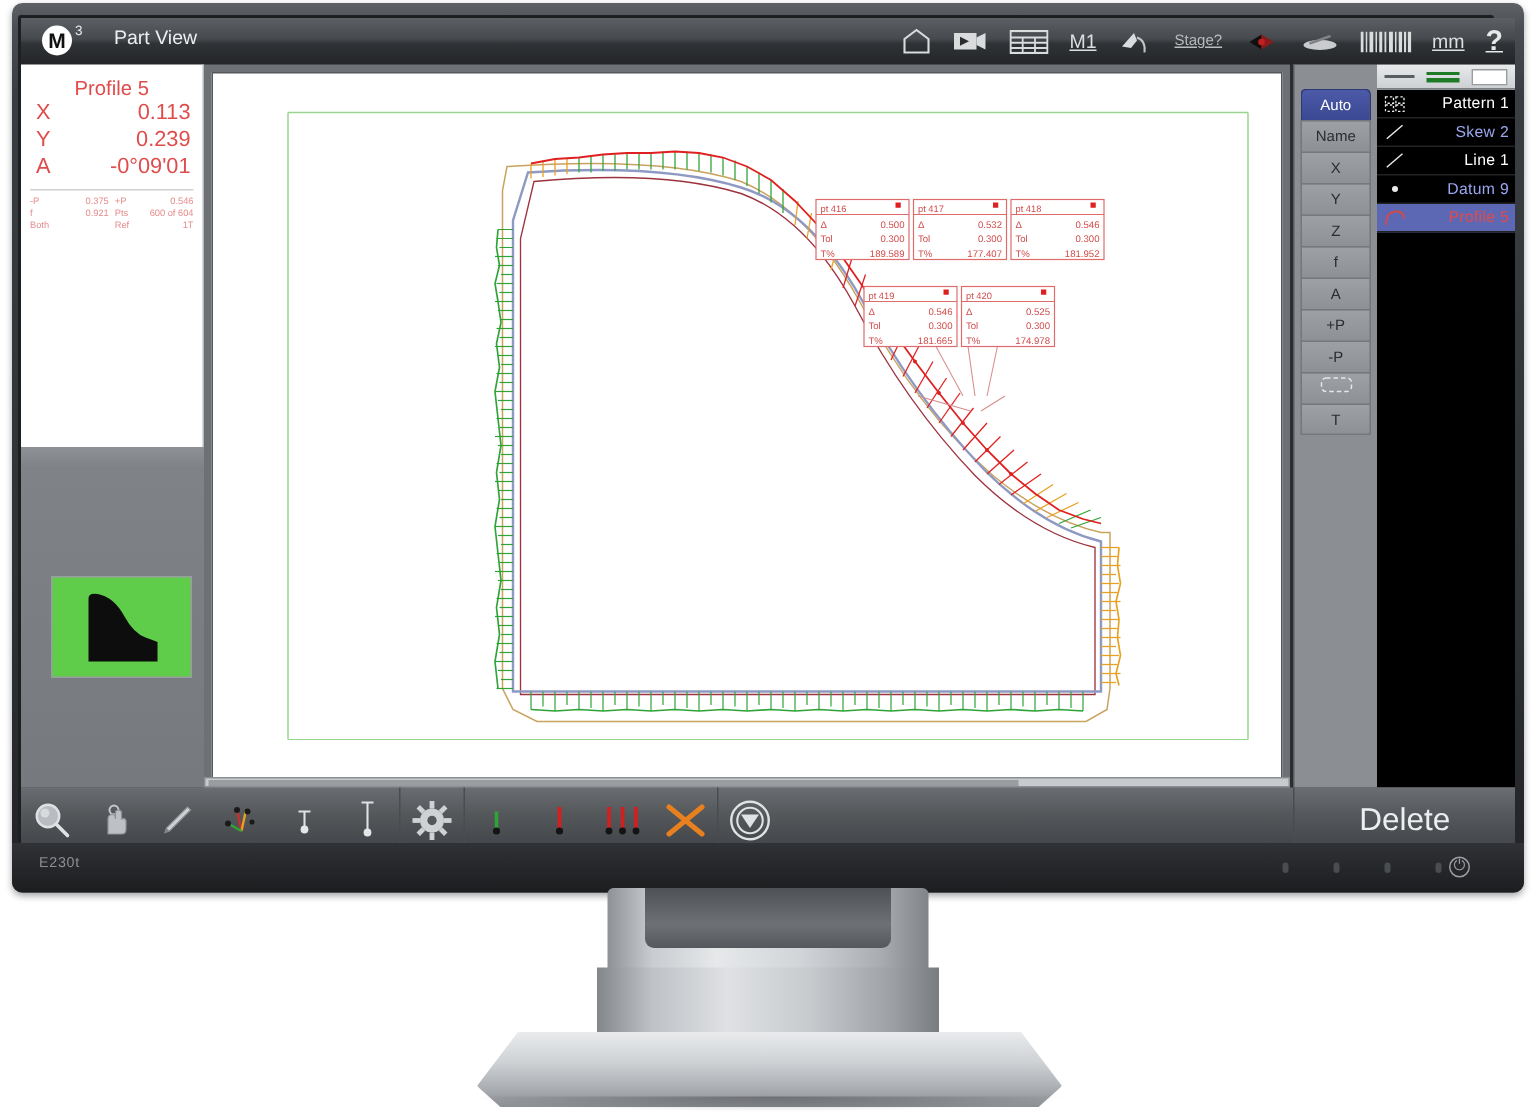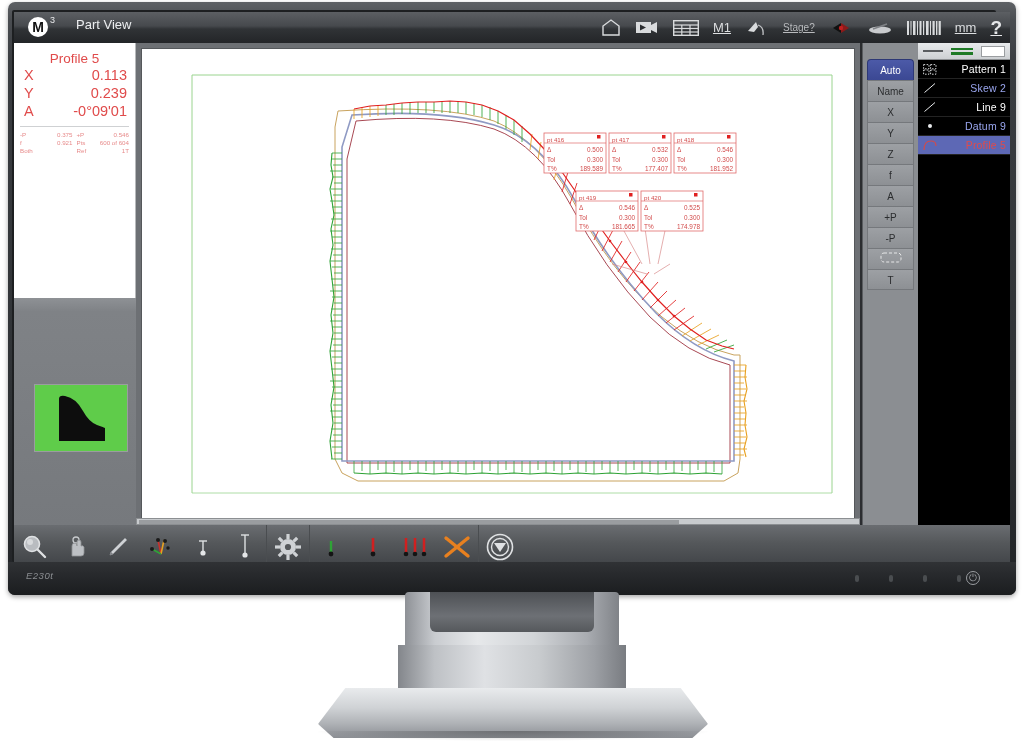"Line 9" span.rlabel { text: 9 -> 1 }
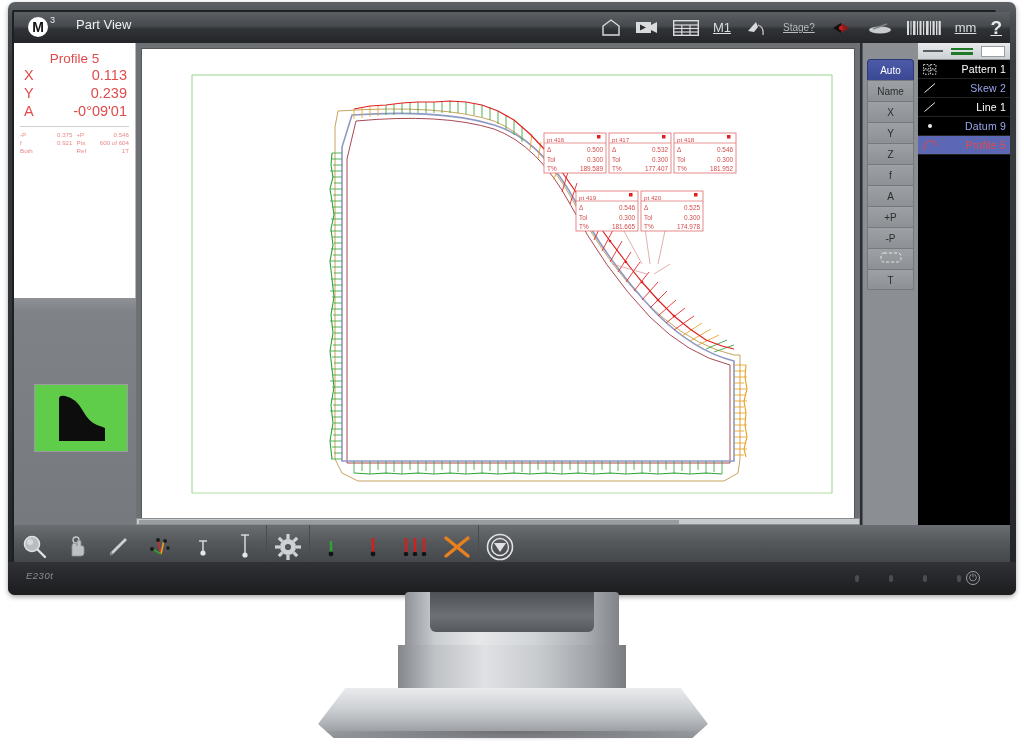"Delete" div.delete-btn { html: none -> <div>Delete</div> }
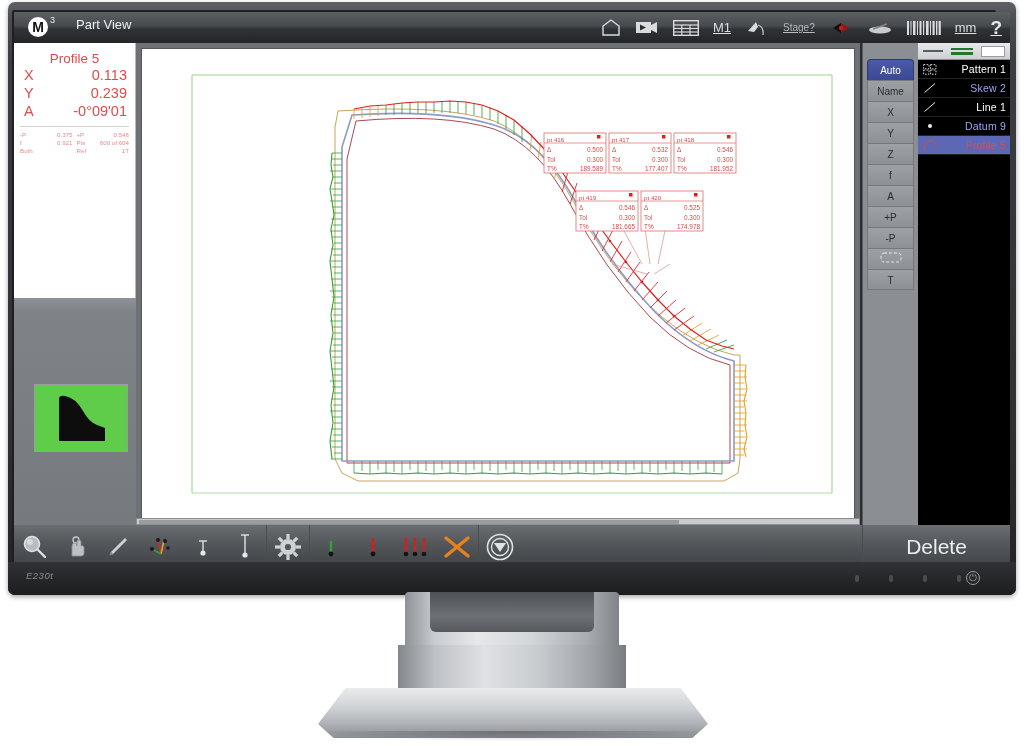"E230t" .model-label { font-style: italic -> none }
